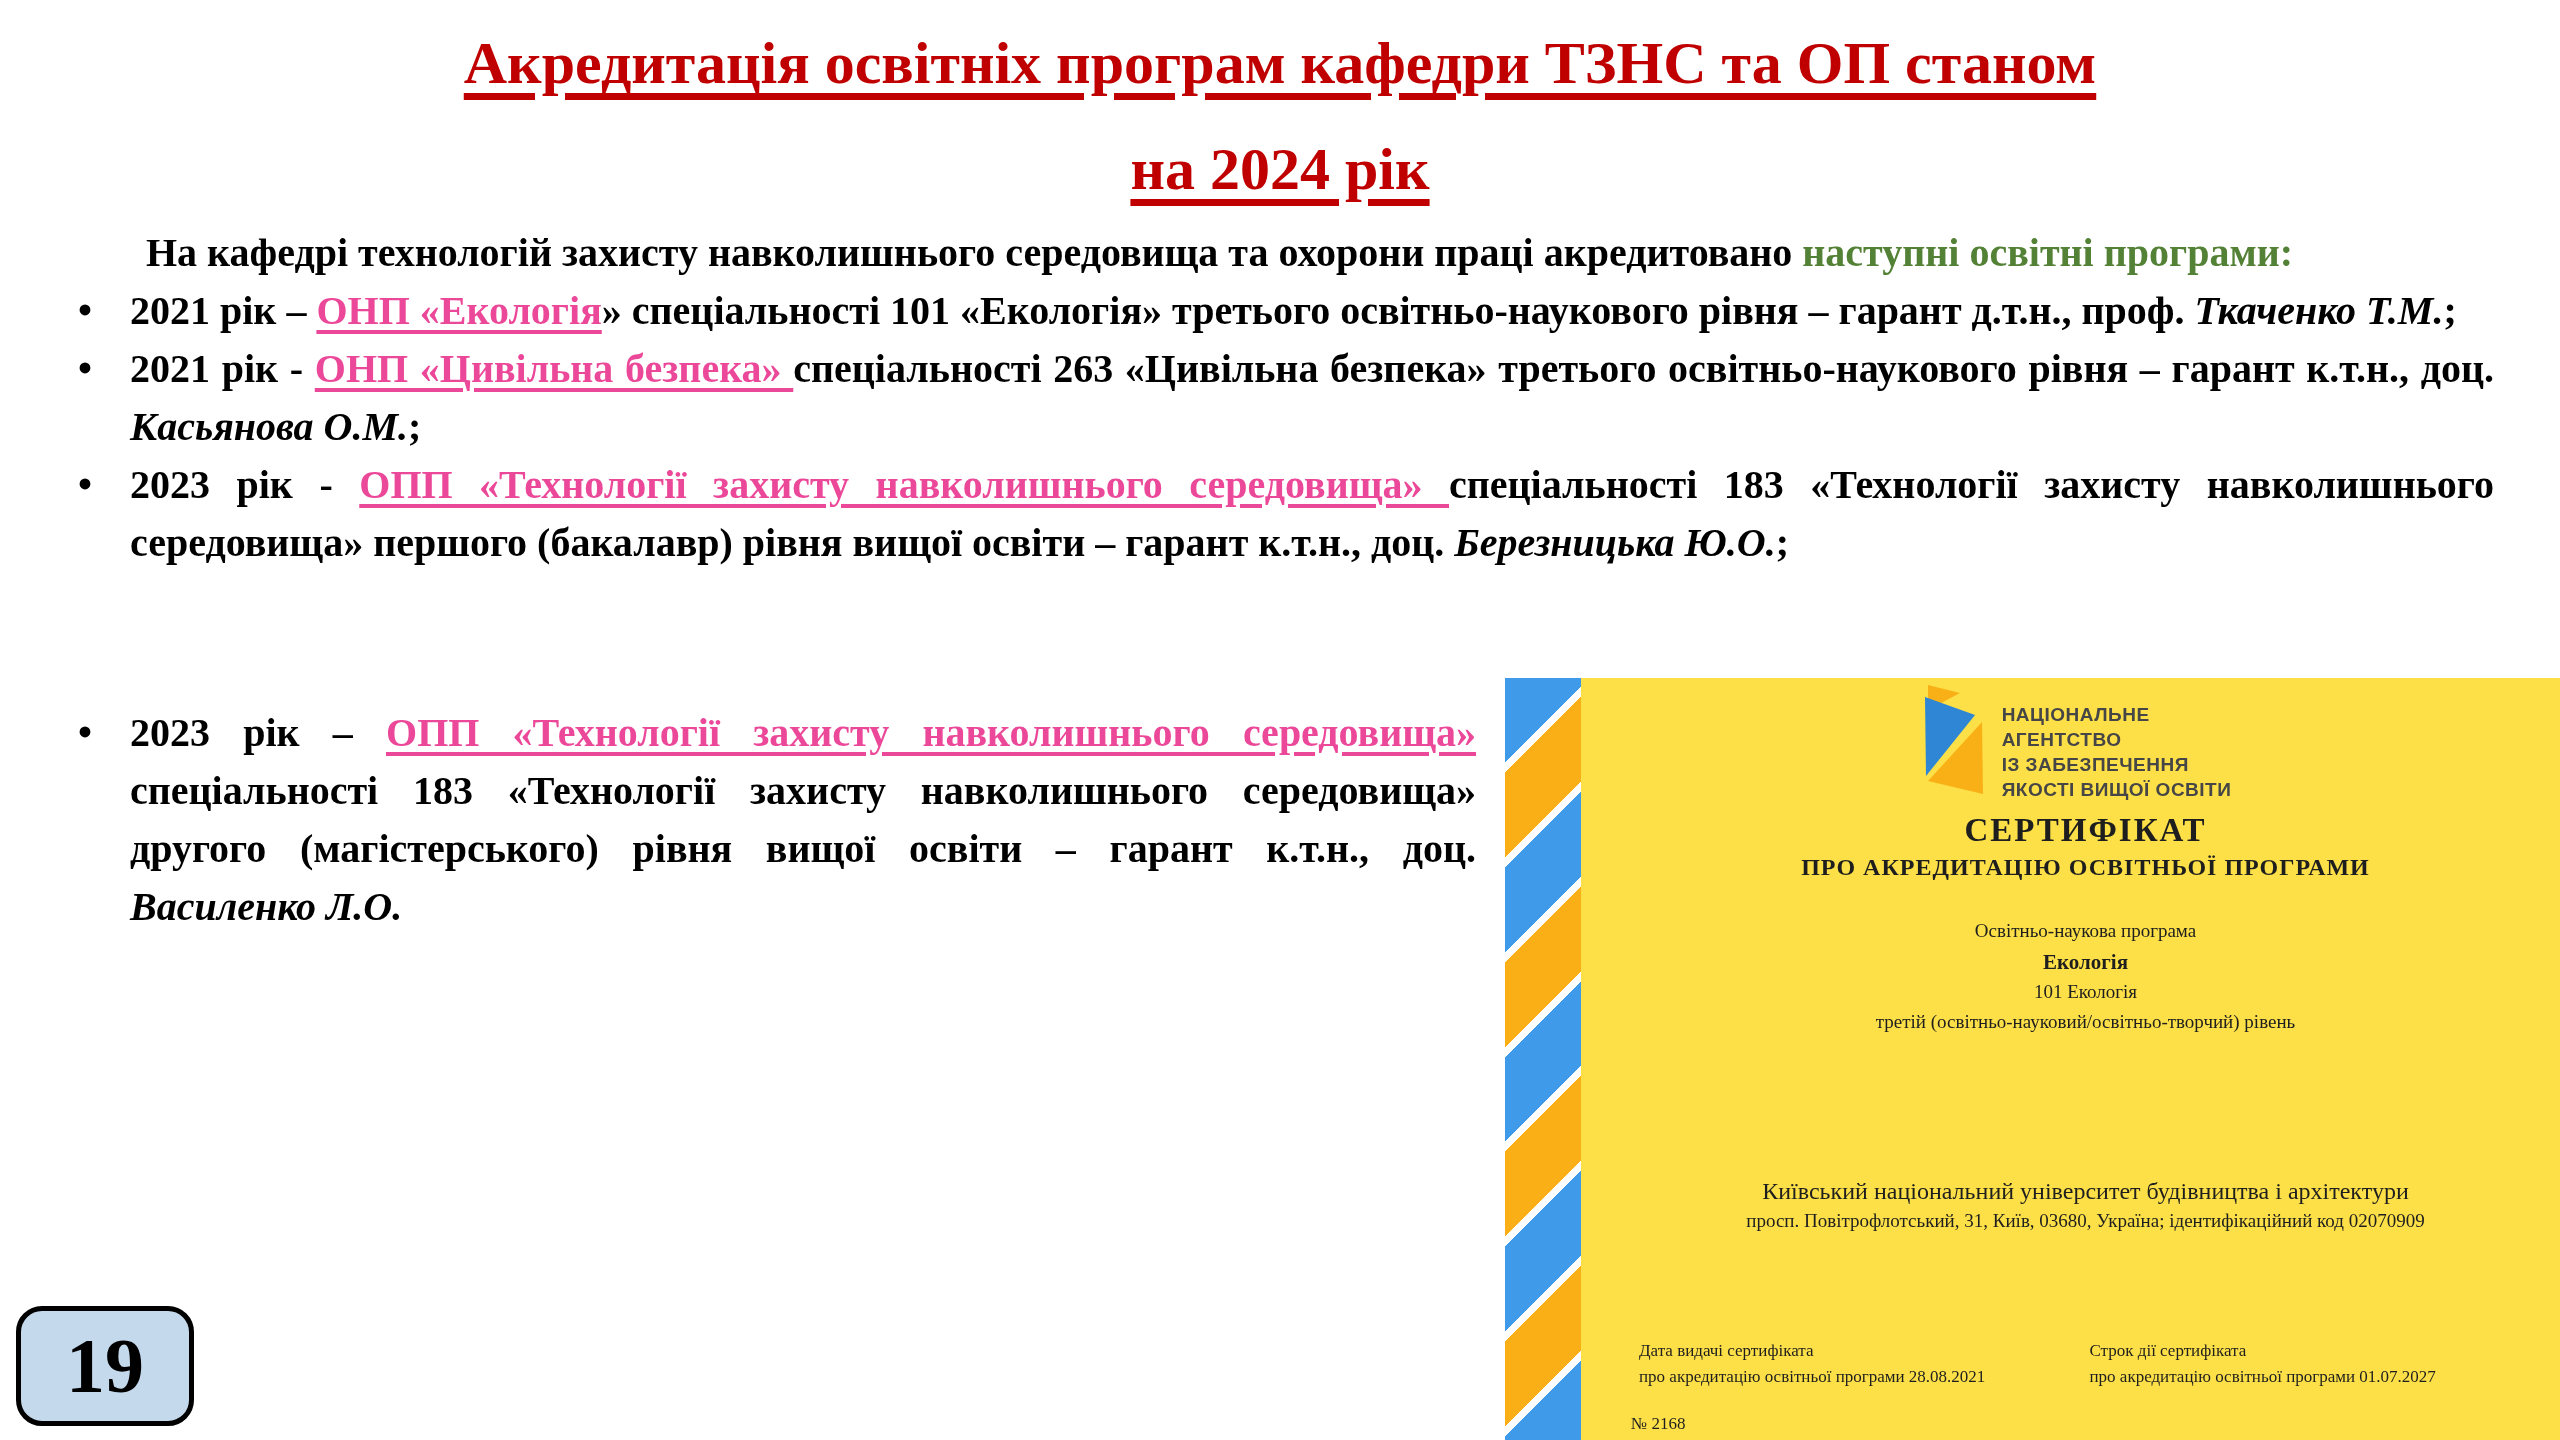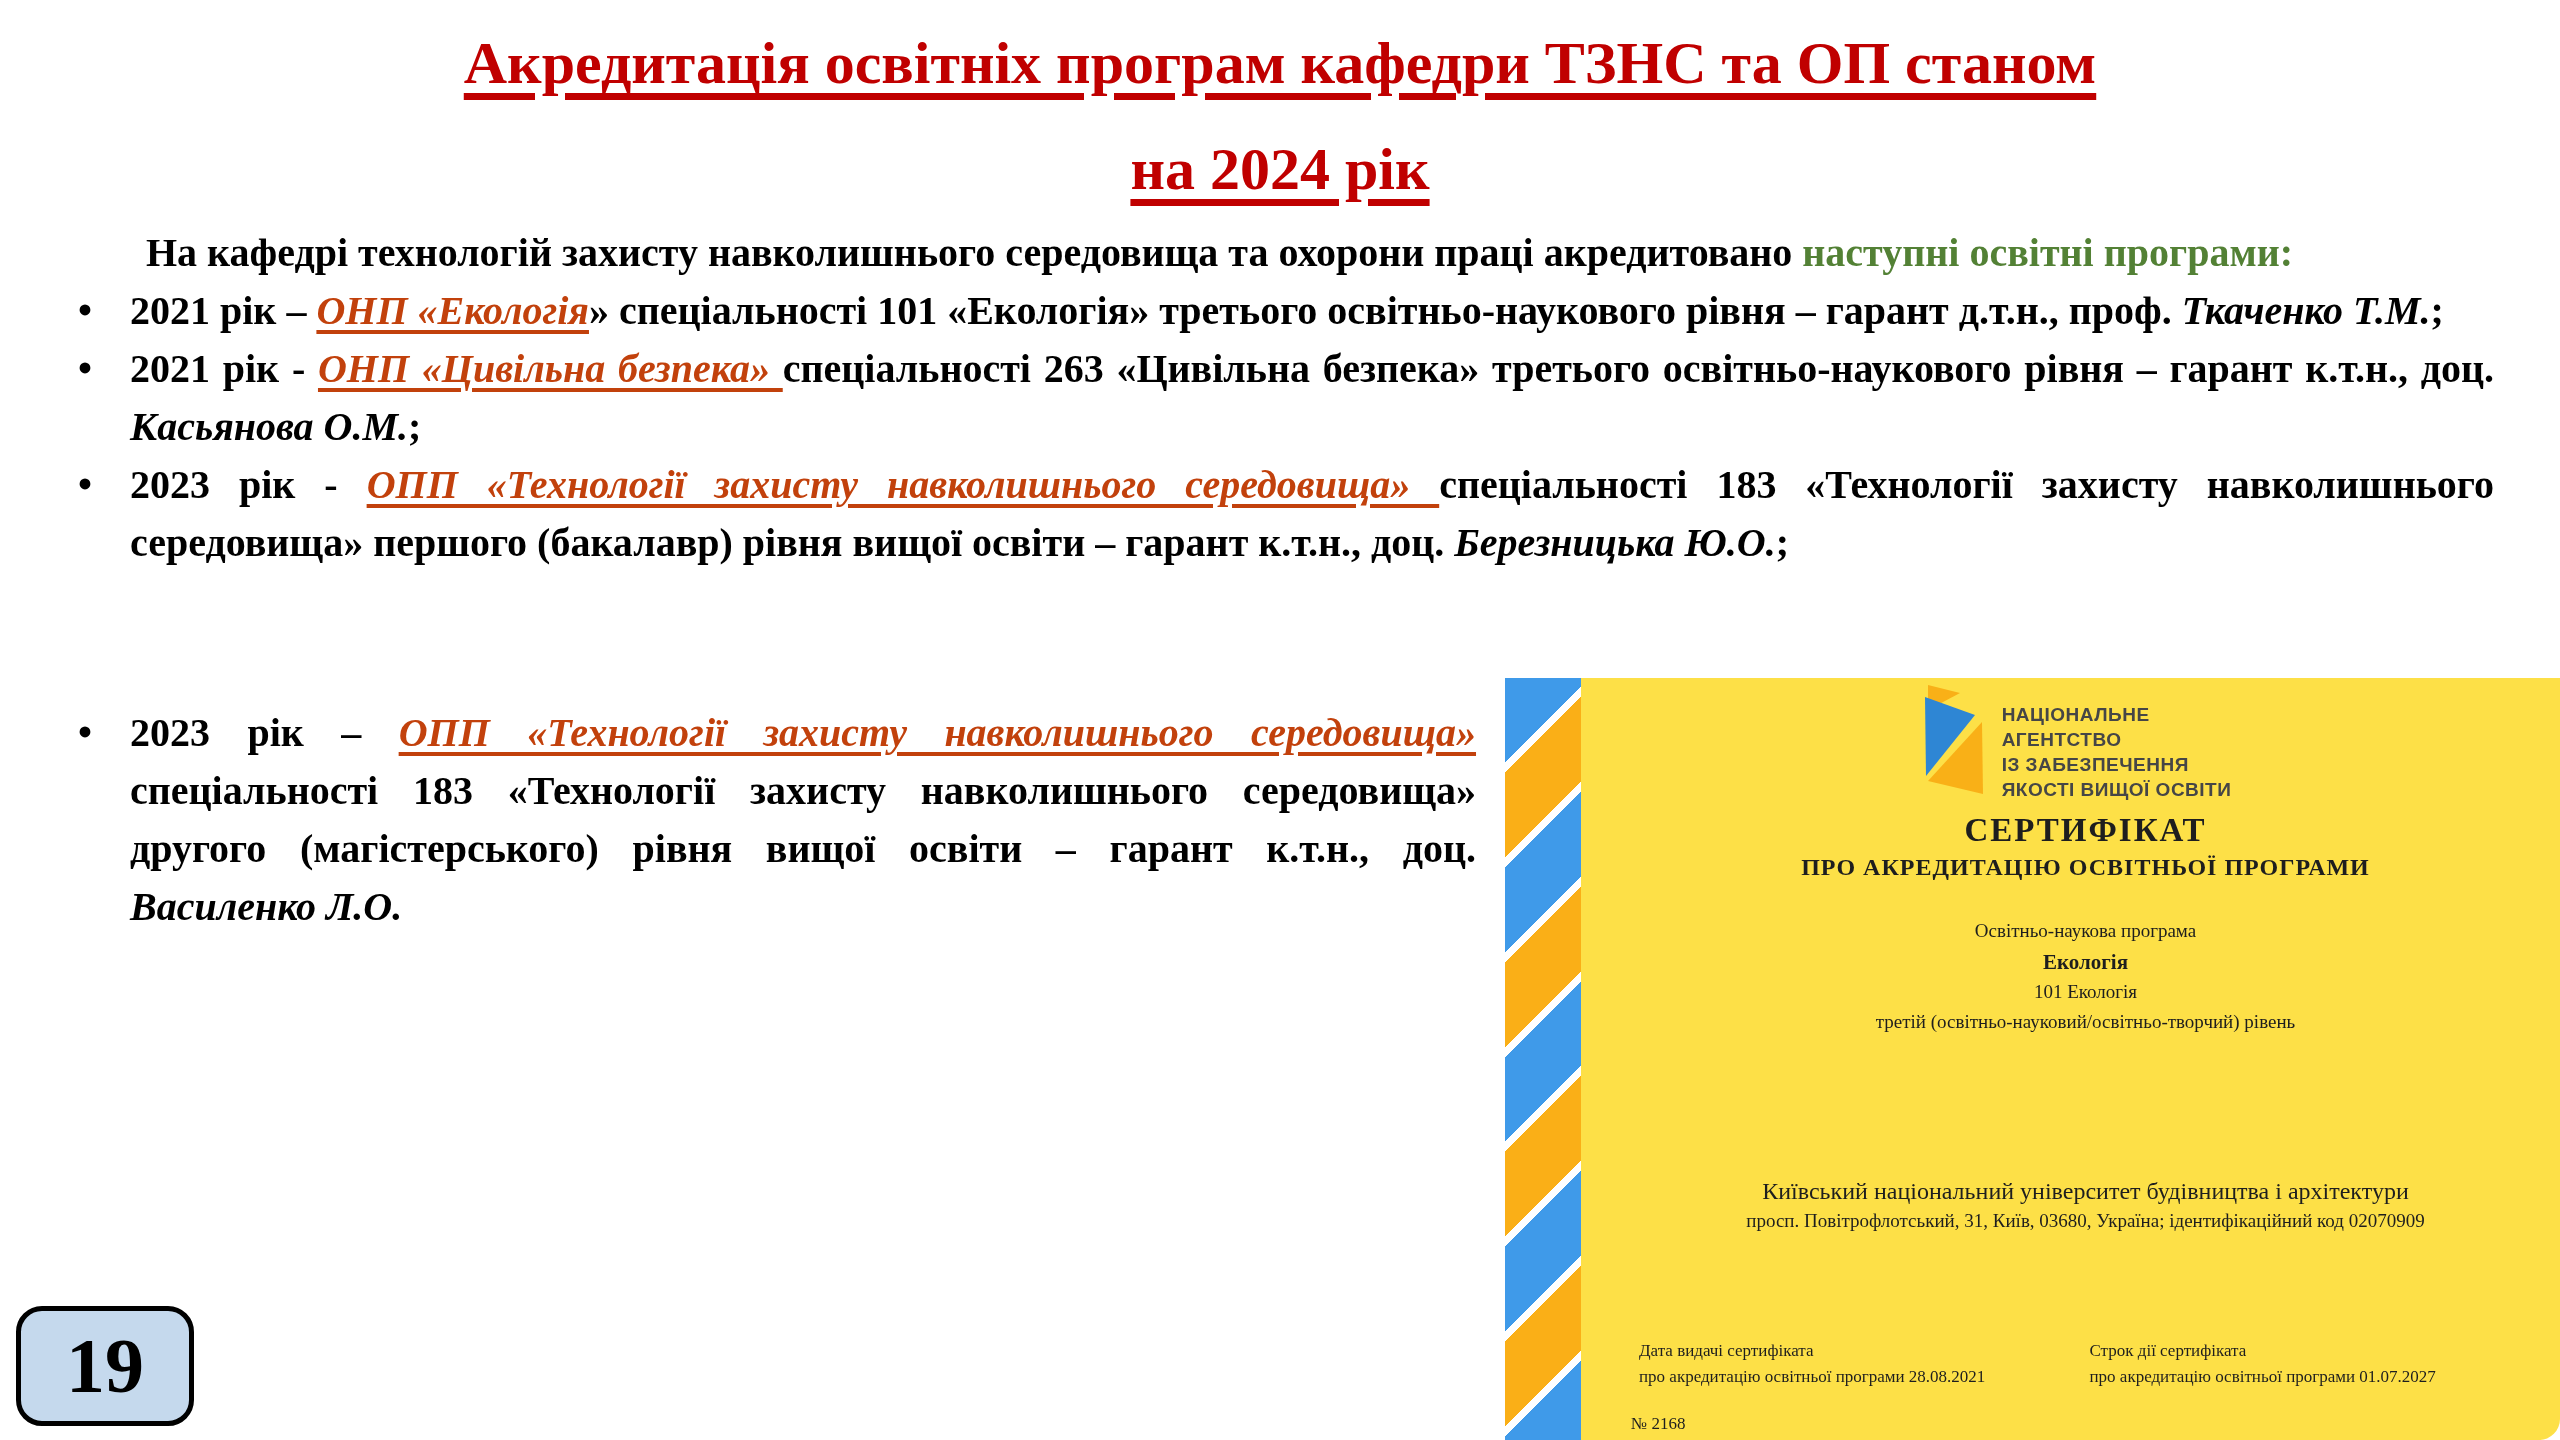"Акредитація освітніх програм кафедри" .slide { border-radius: 21px -> none }
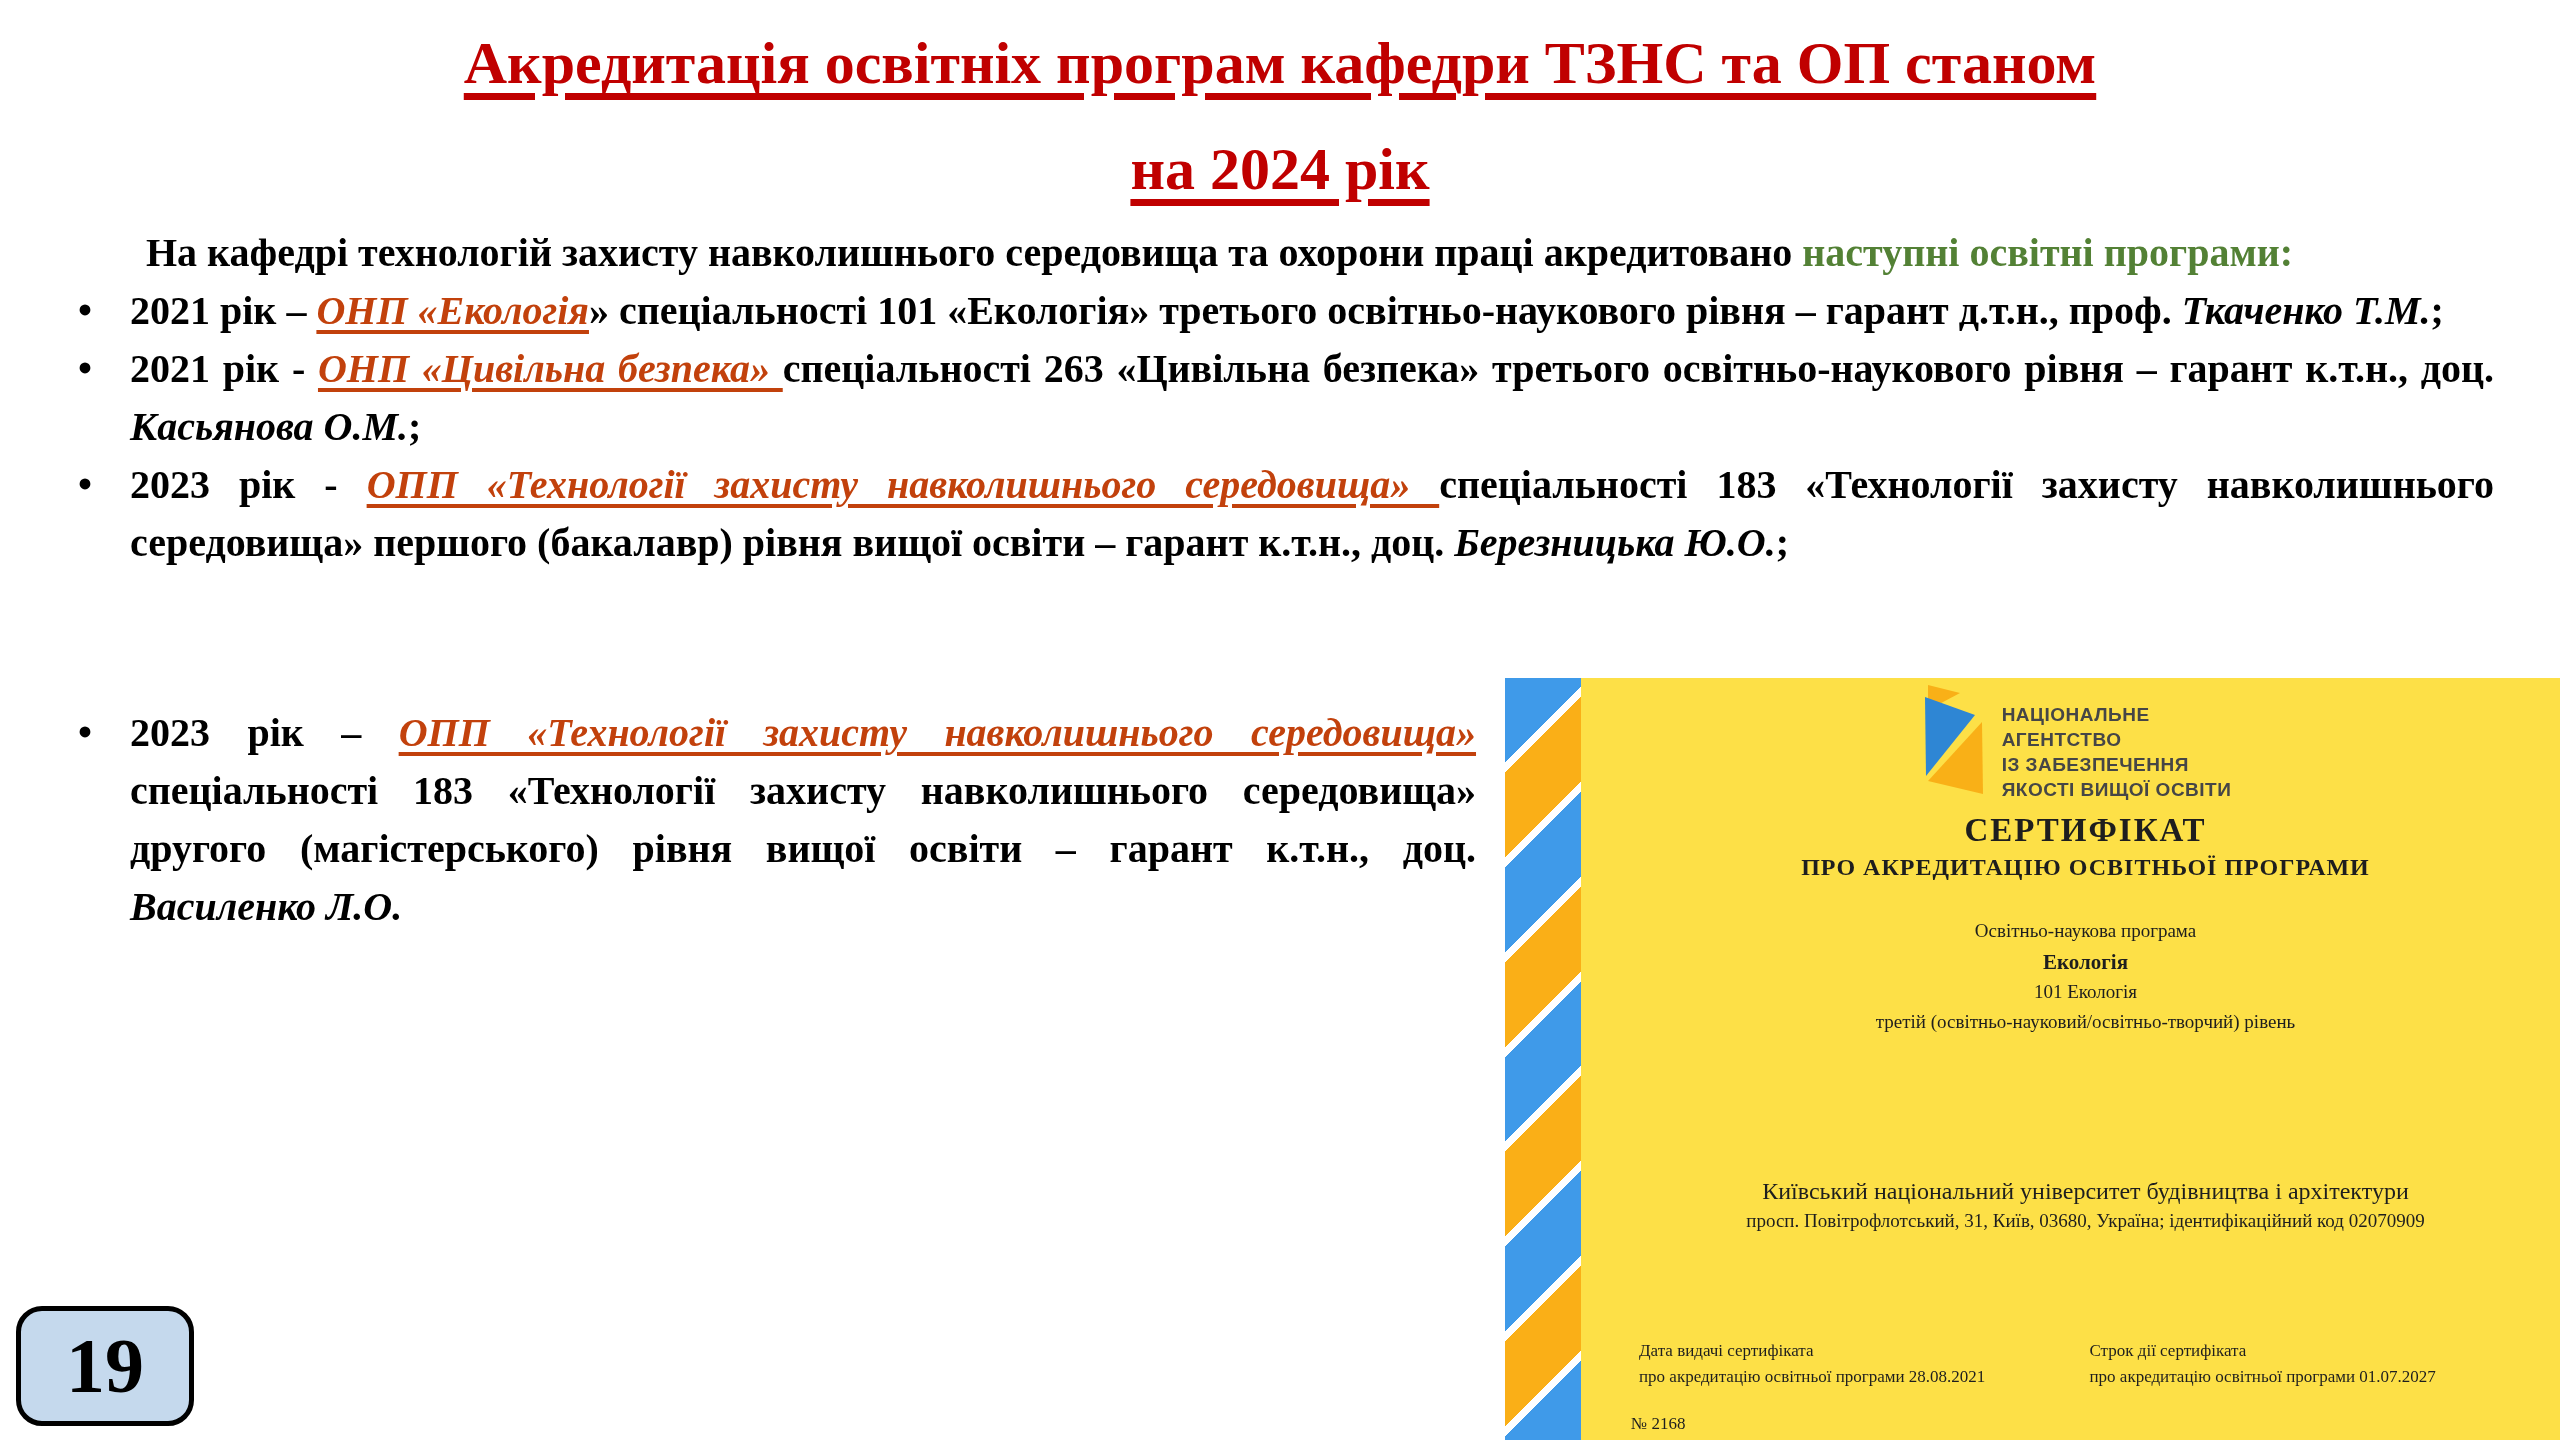"ОНП «Екологія" a.plink { color: #c2410c -> #ec4899; font-style: italic -> none }
